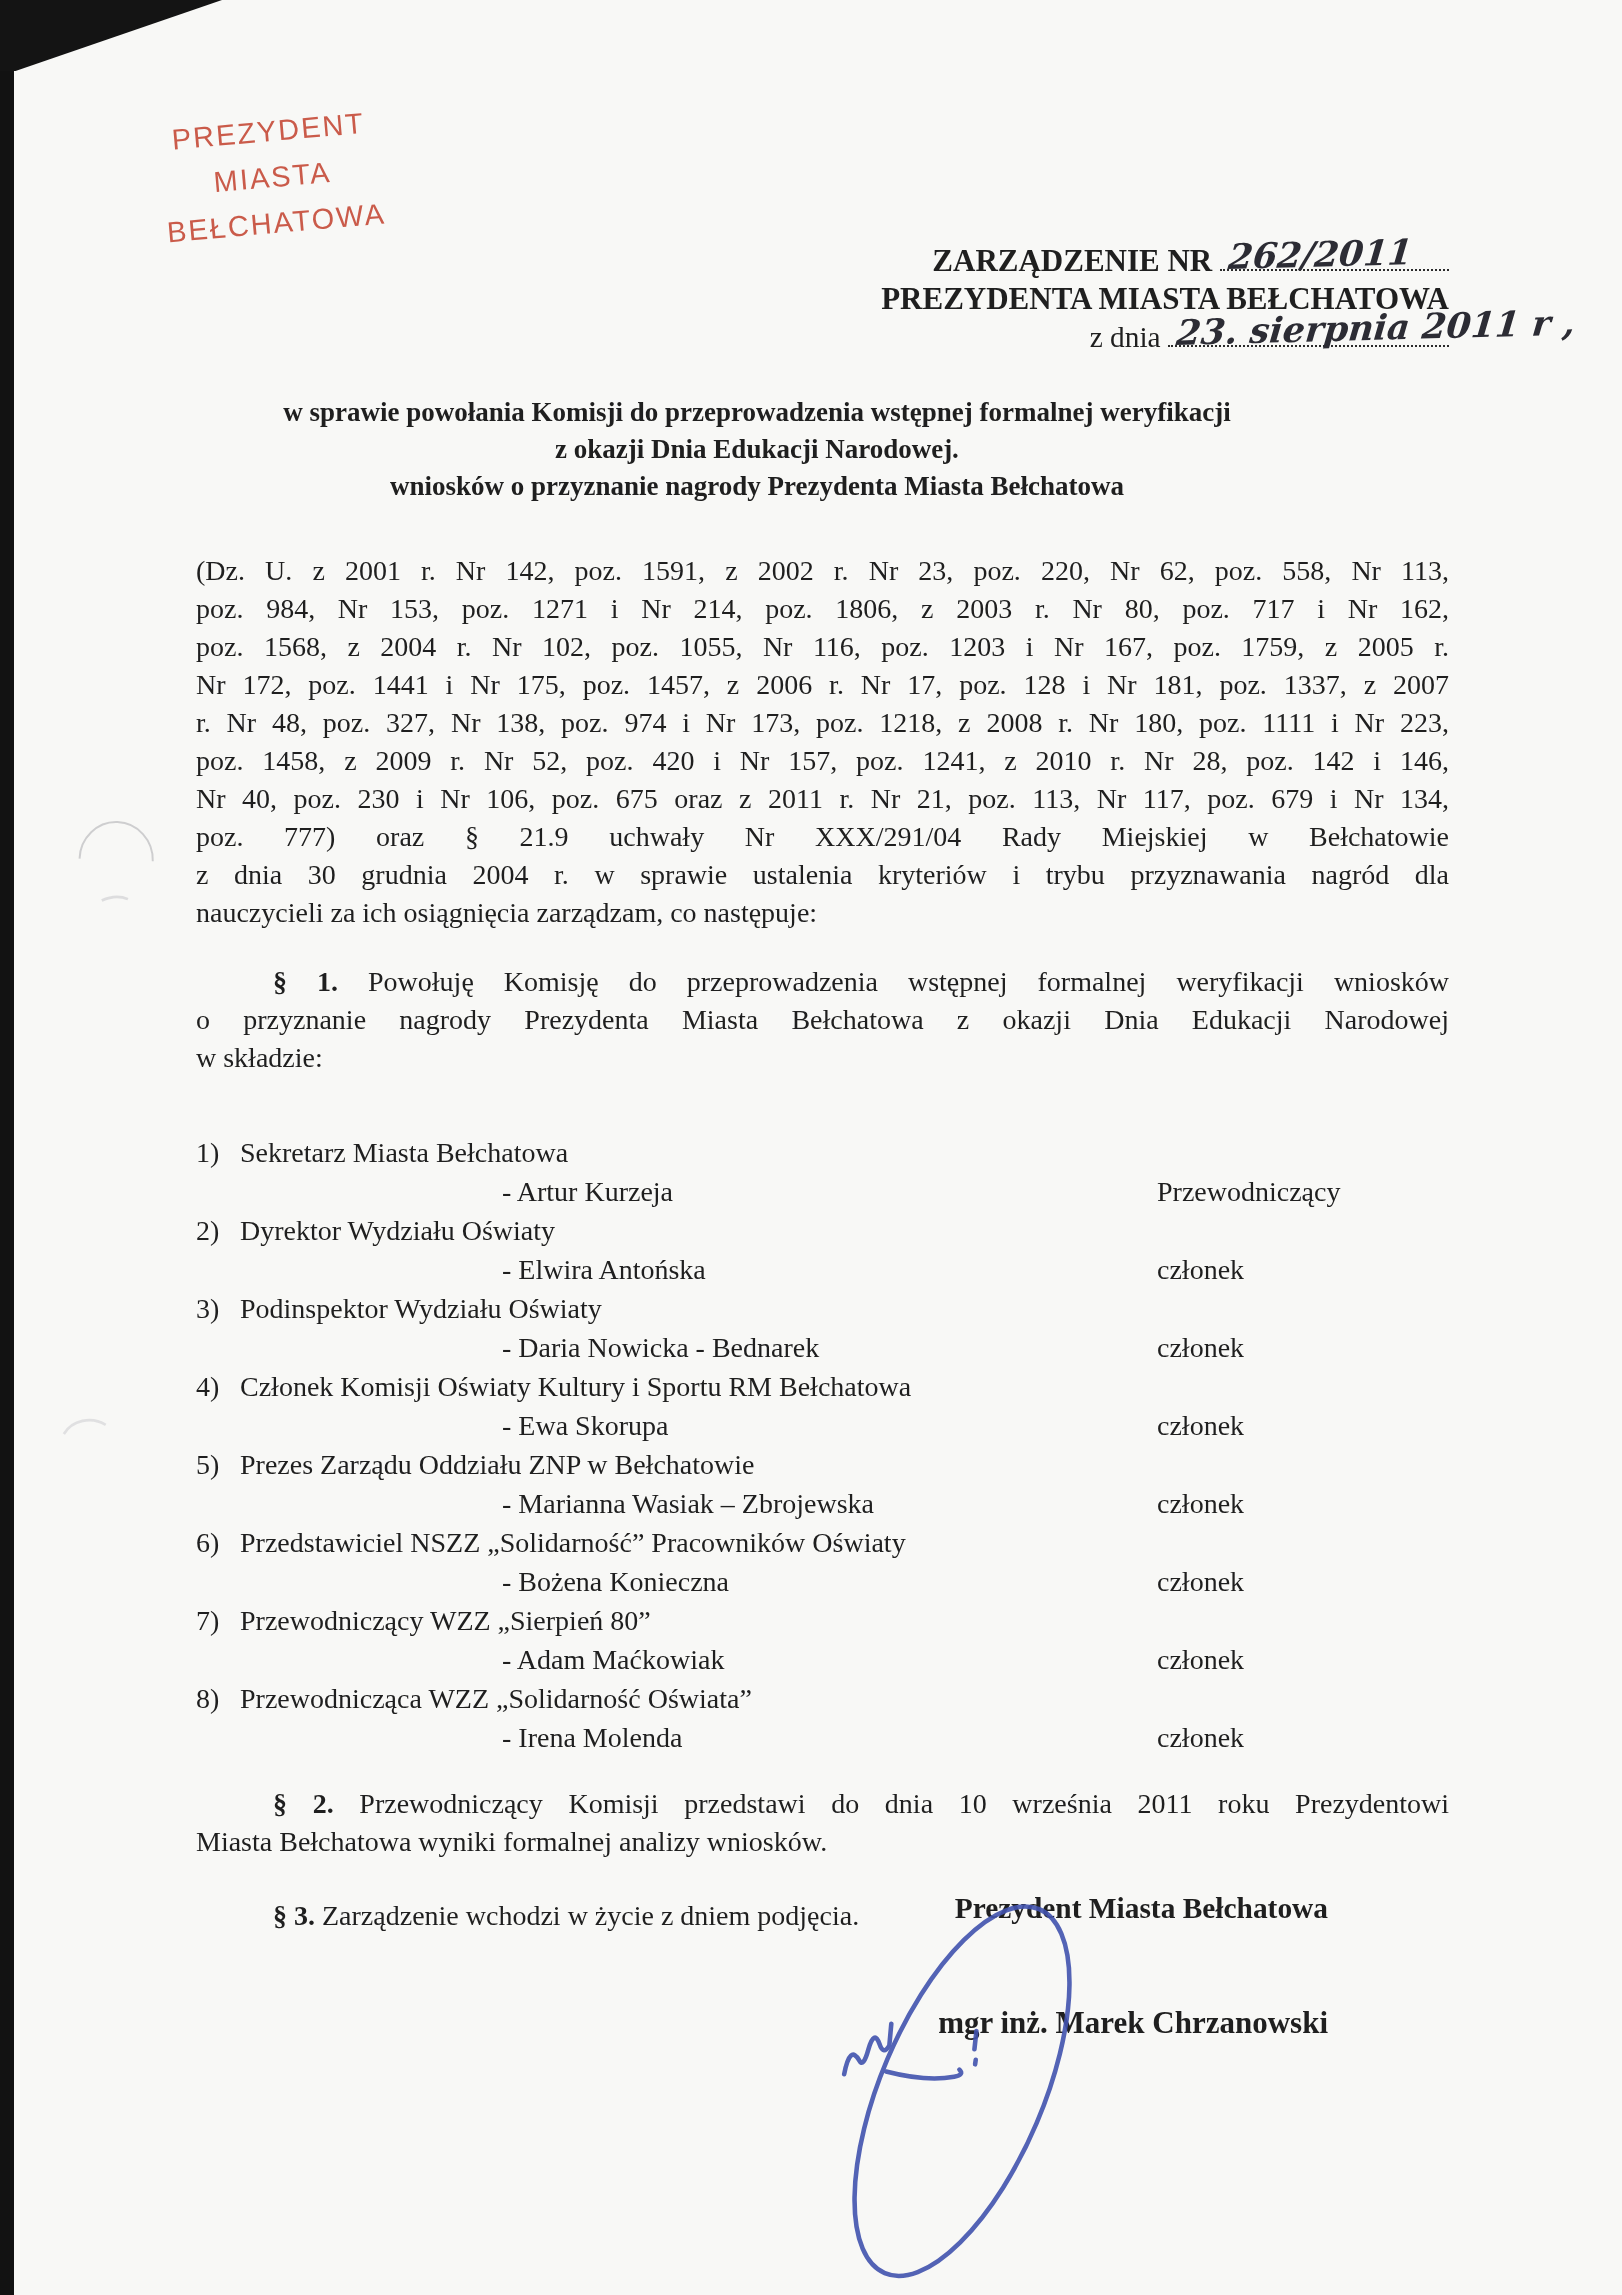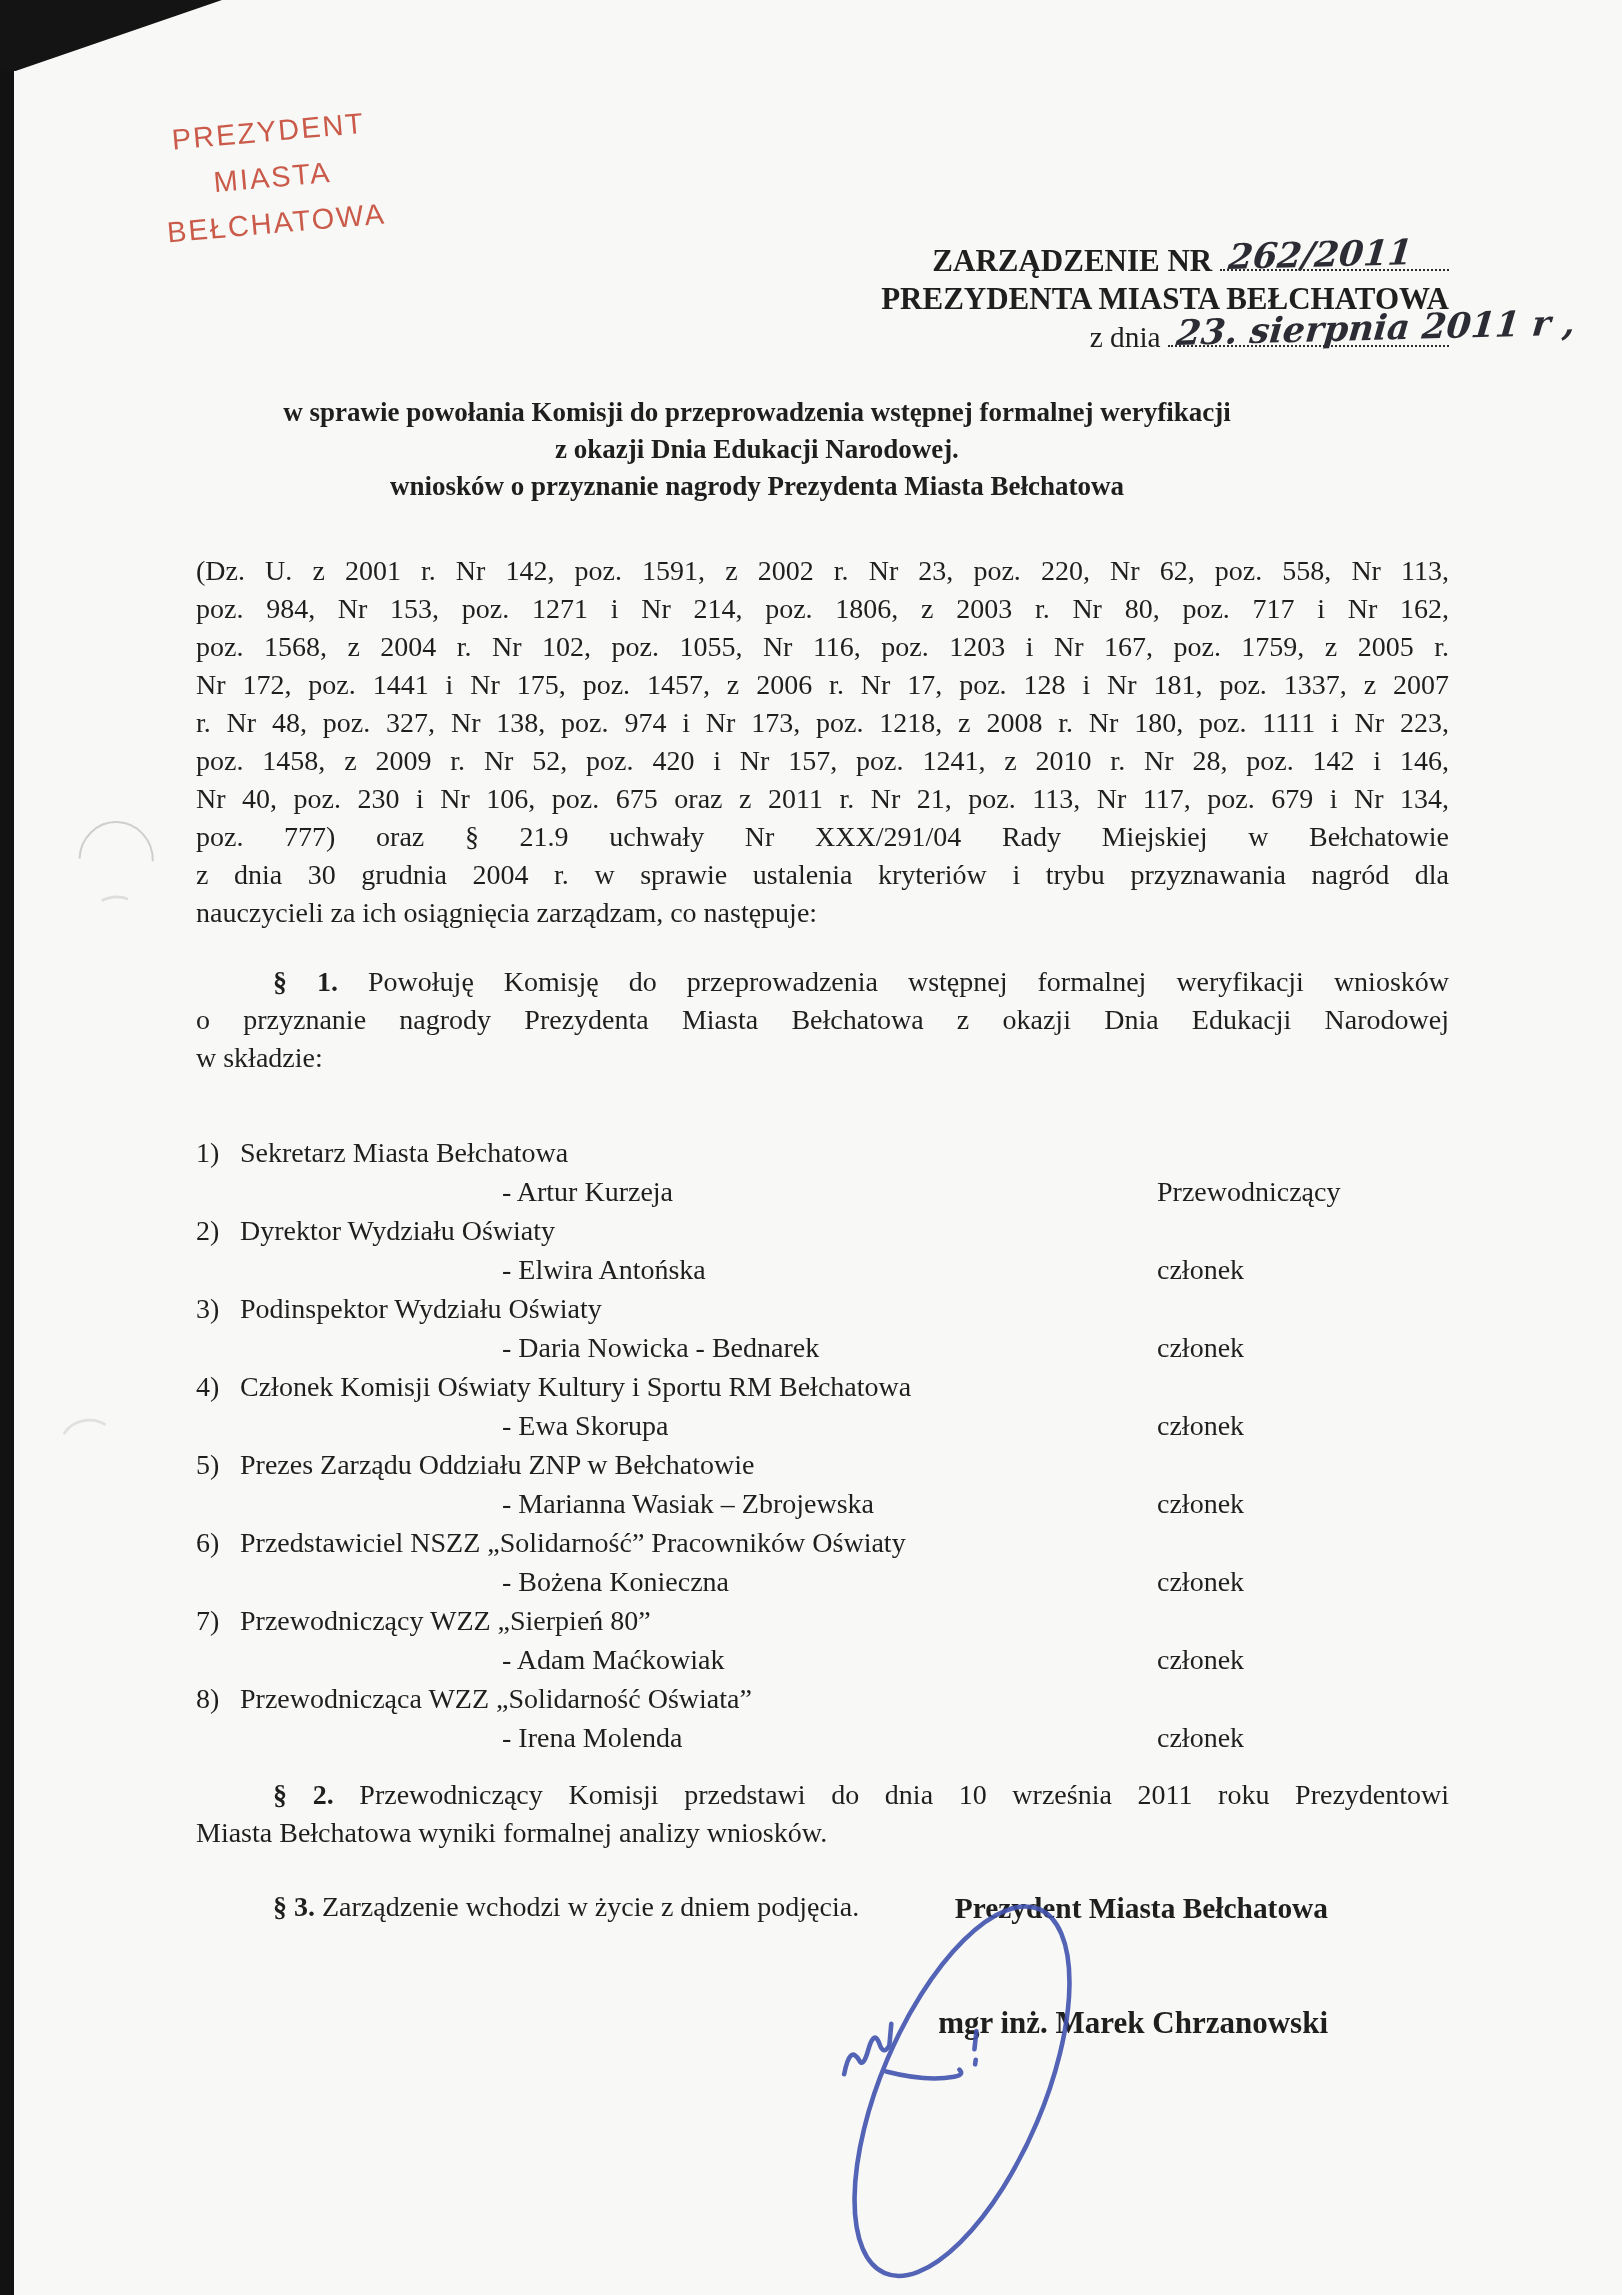"§ 2. Przewodniczący Komisji przedstawi" .par2 { margin-top: 15px -> 24px }
